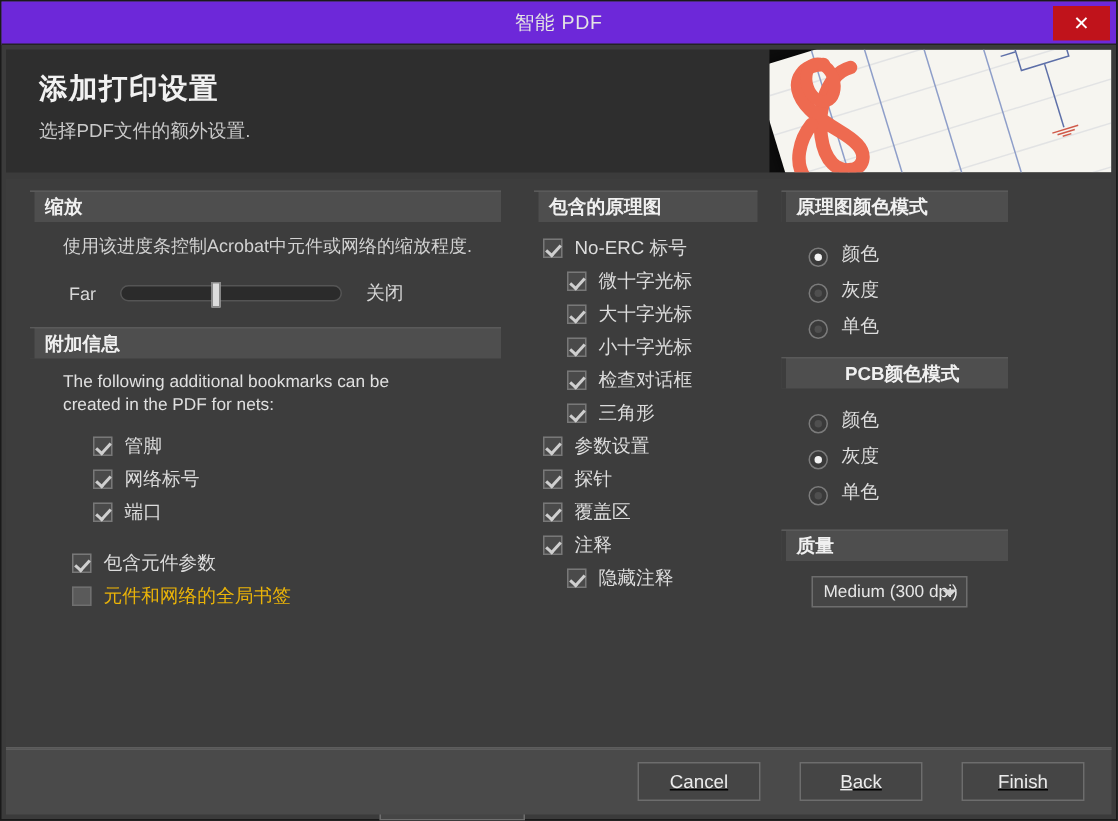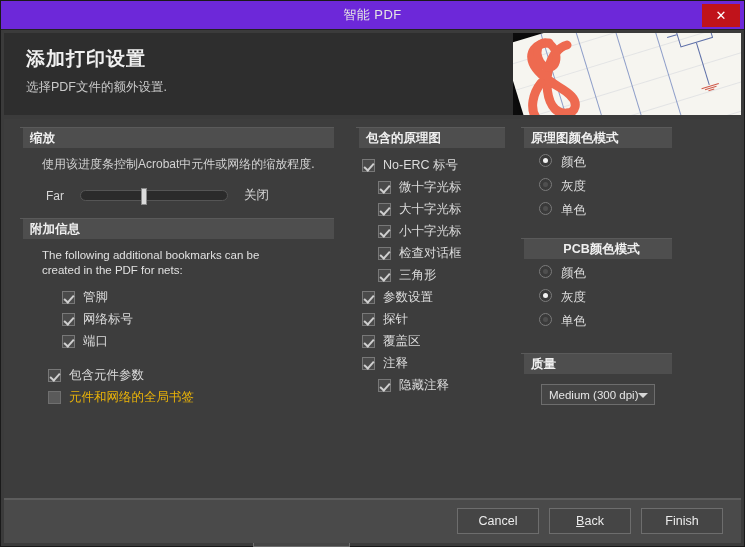"颜色" .rrow { align-items: flex-start -> flex-end }
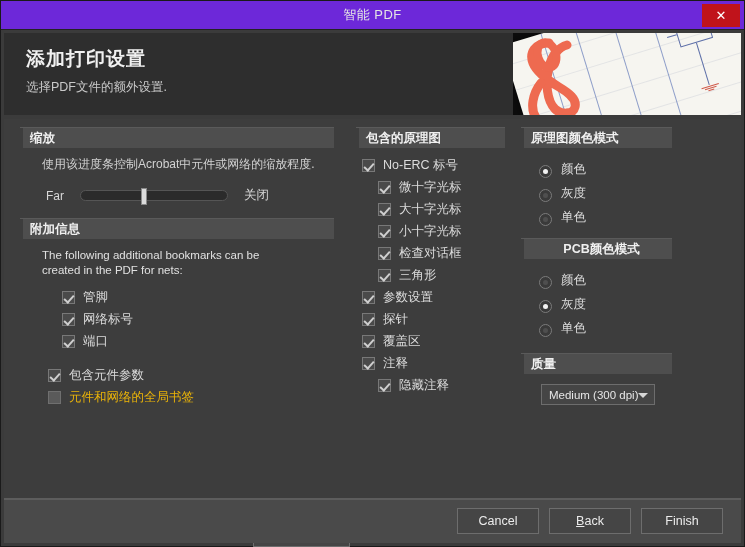"Medium (300 dpi)" .select { width: 114px -> 104px }
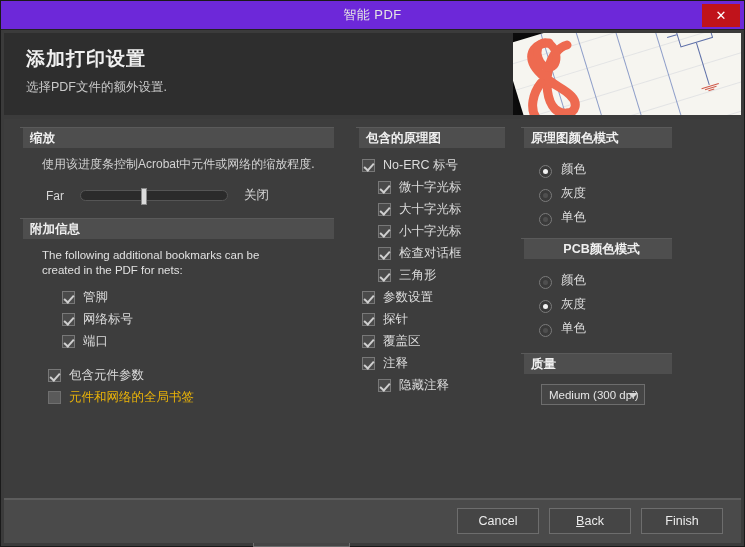"Cancel" .footer { gap: 10px -> 26px; text-decoration: none -> underline }
